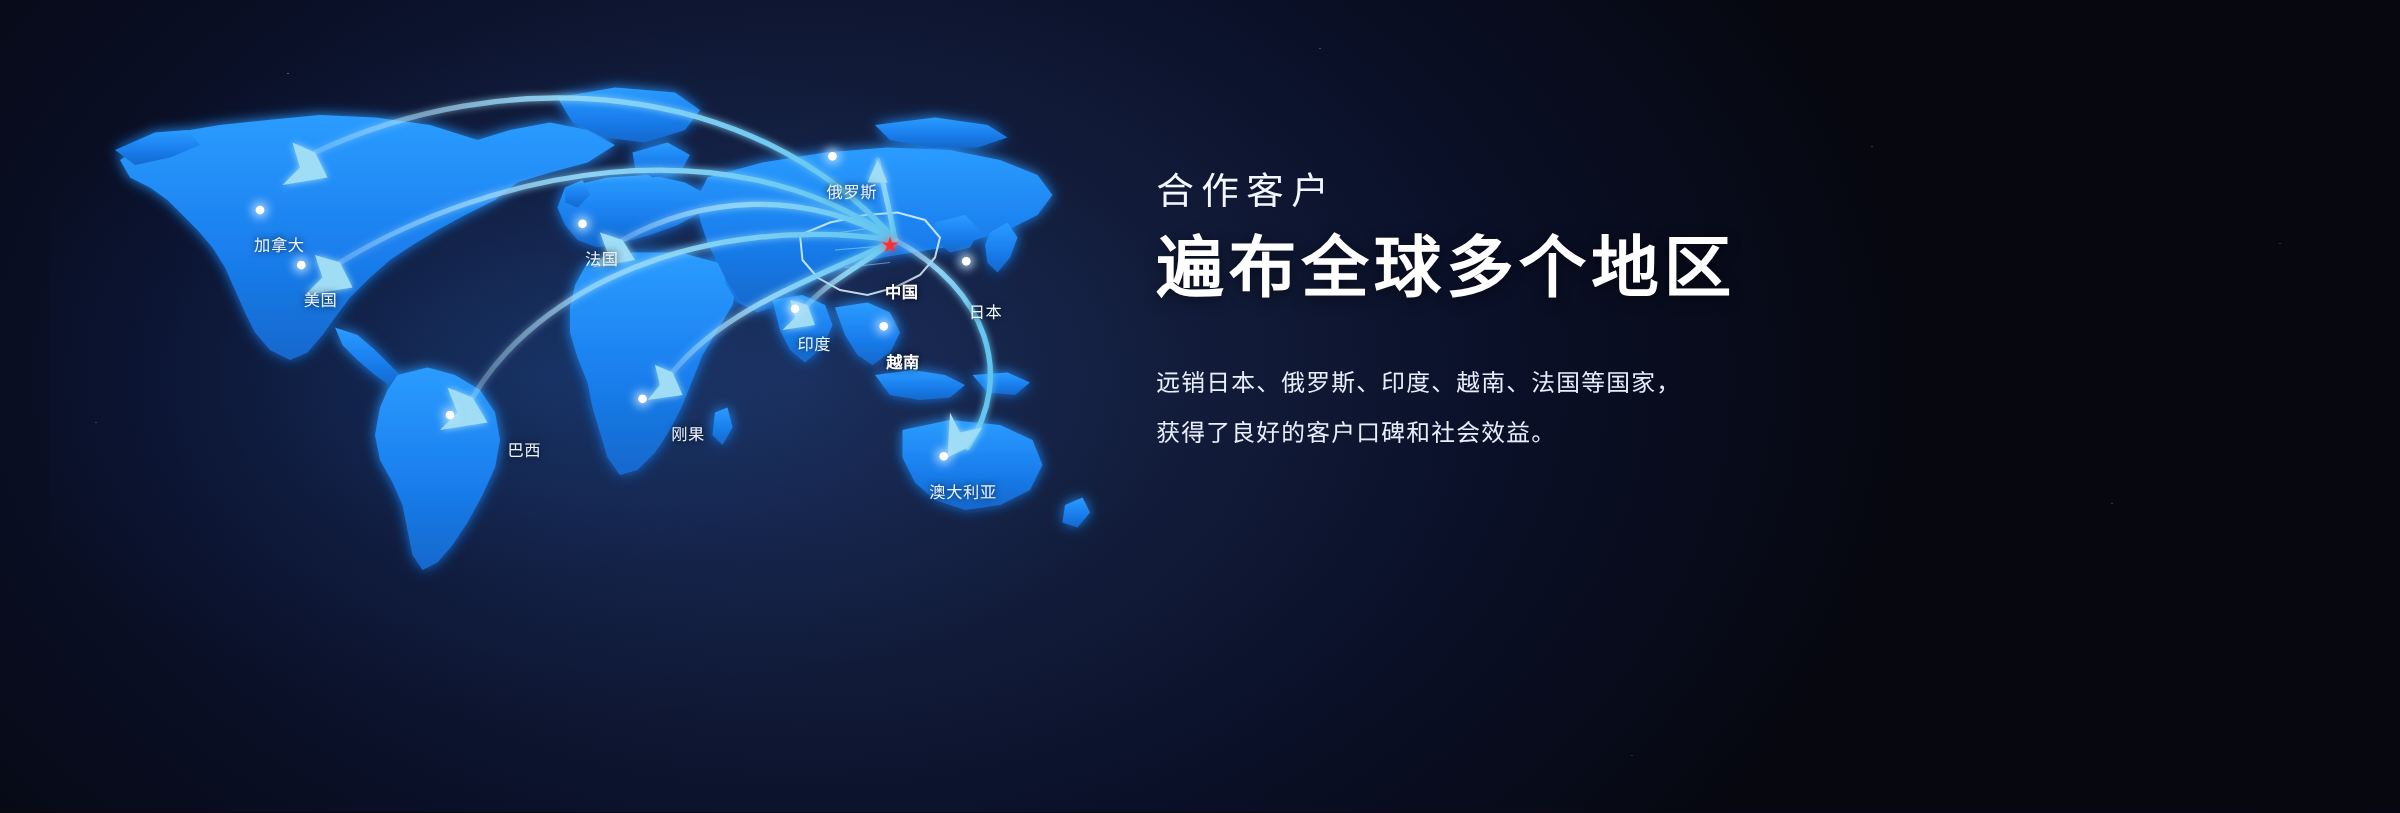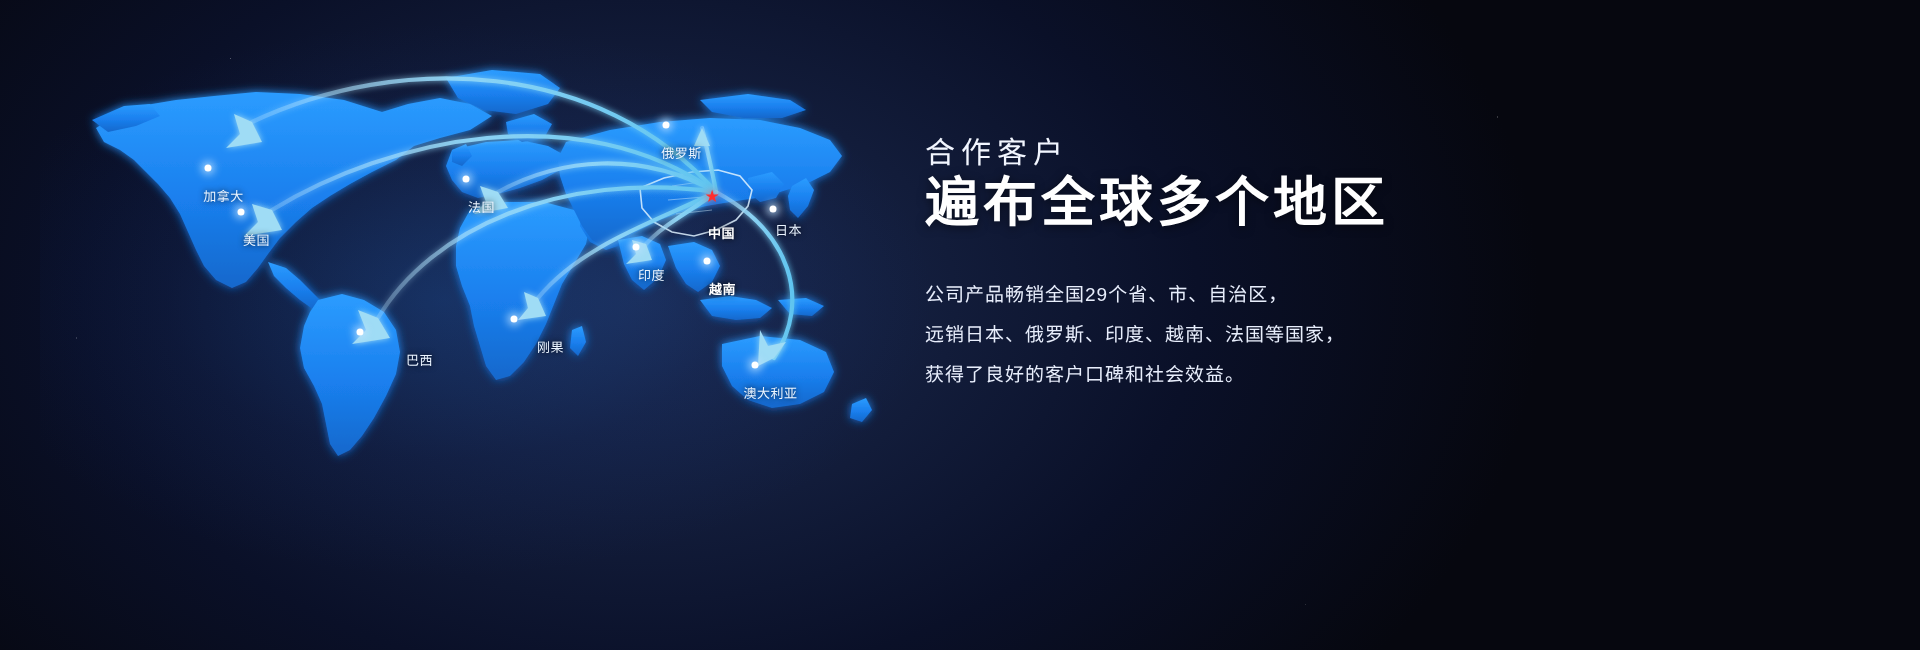"合作客户" .eyebrow { margin: 0 0 1px 0 -> 0 0 14px 0 }
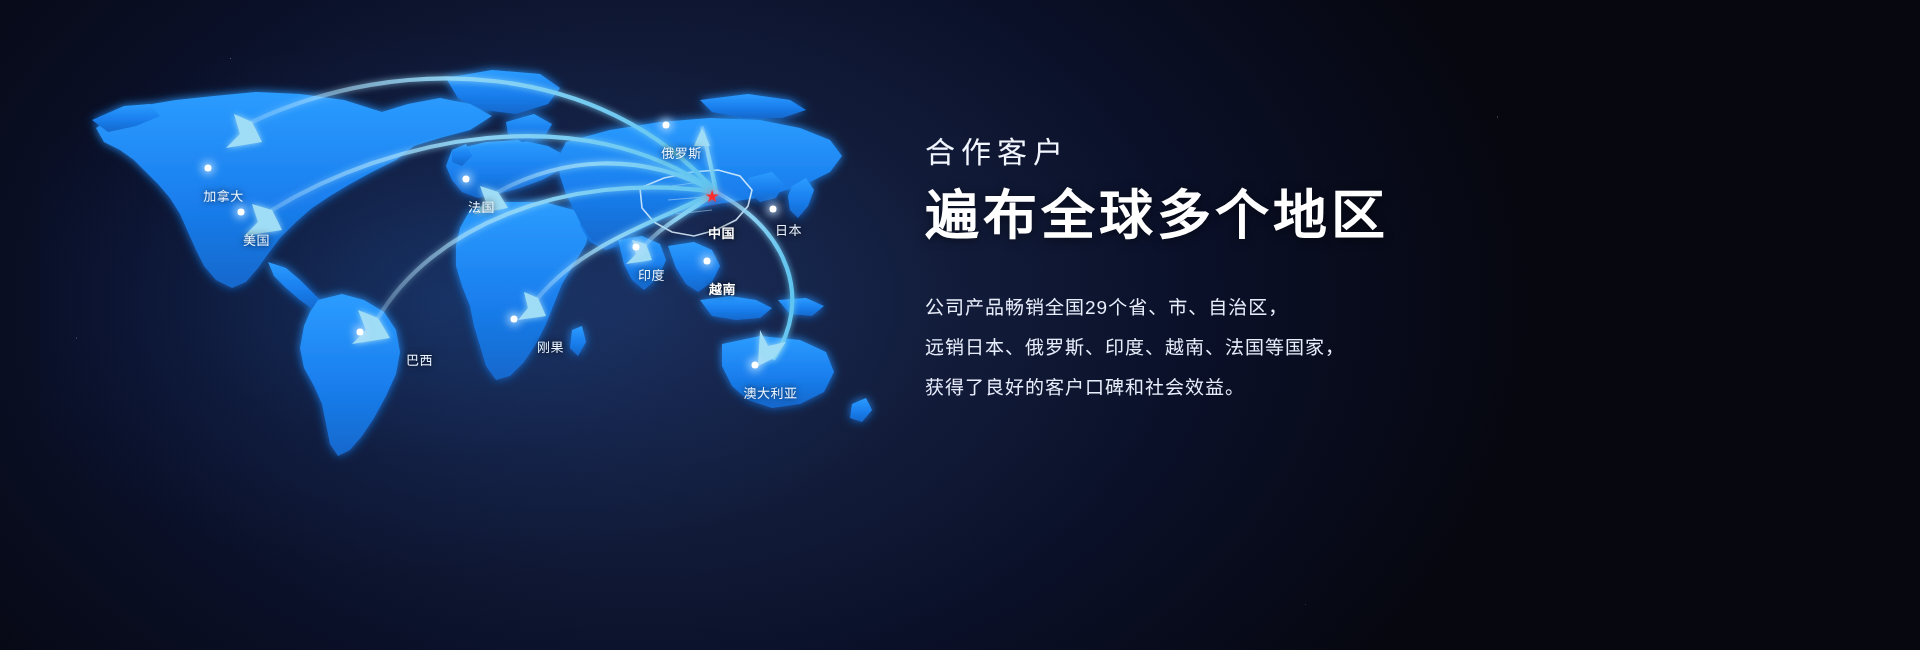"日本" span.mlabel { top: 220px -> 239px }
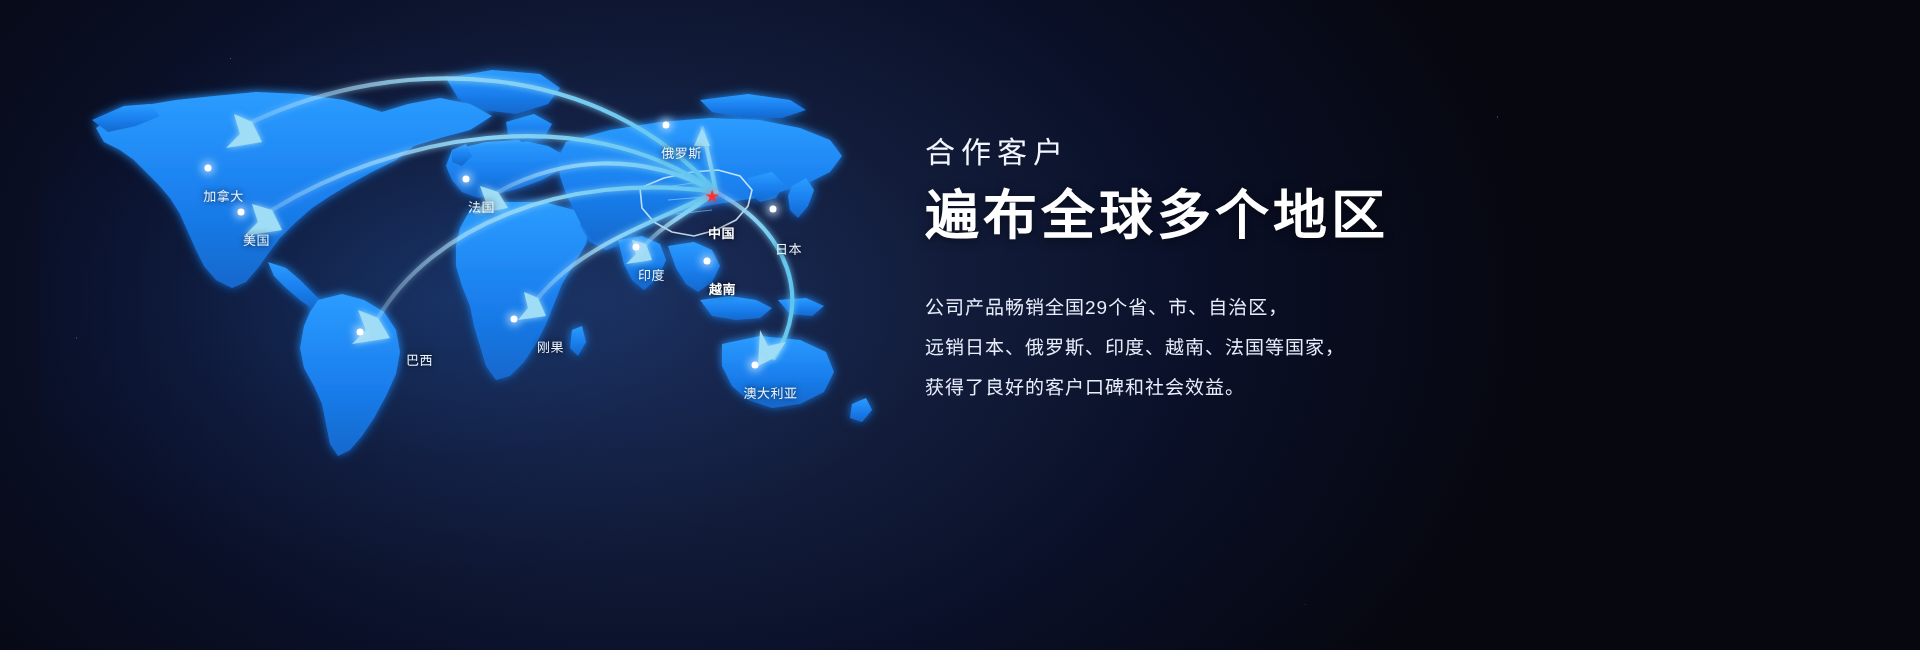"公司产品畅销全国29个省、市、自治区，" div { html: <div>公司产品畅销全国29个省、市、自治区，</div> -> none }
